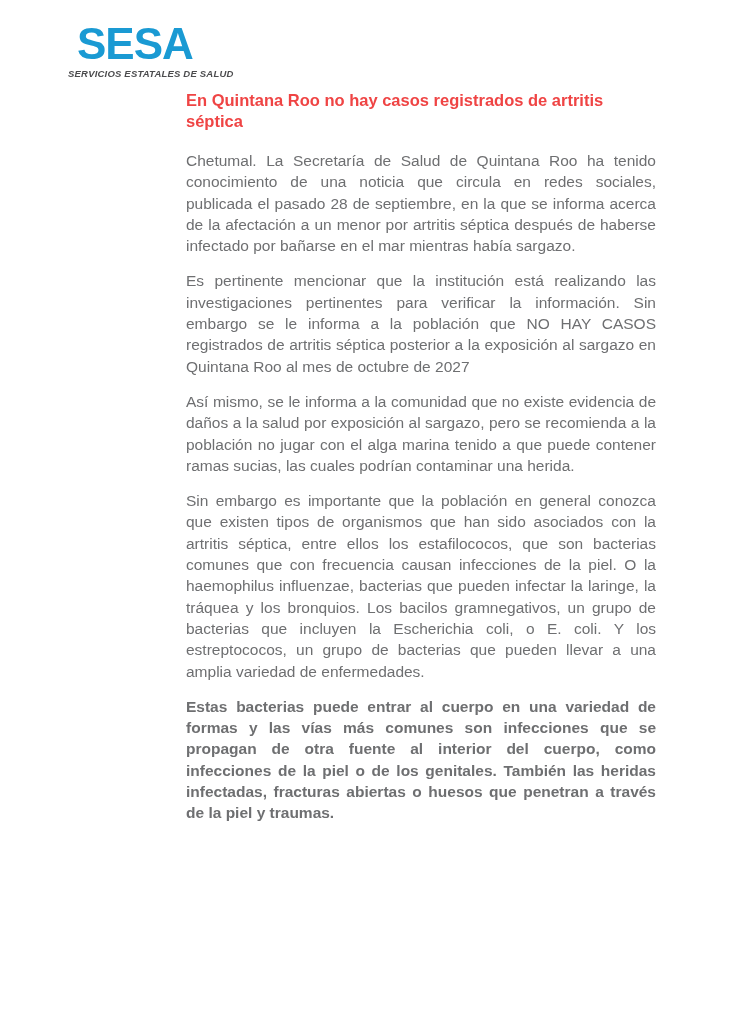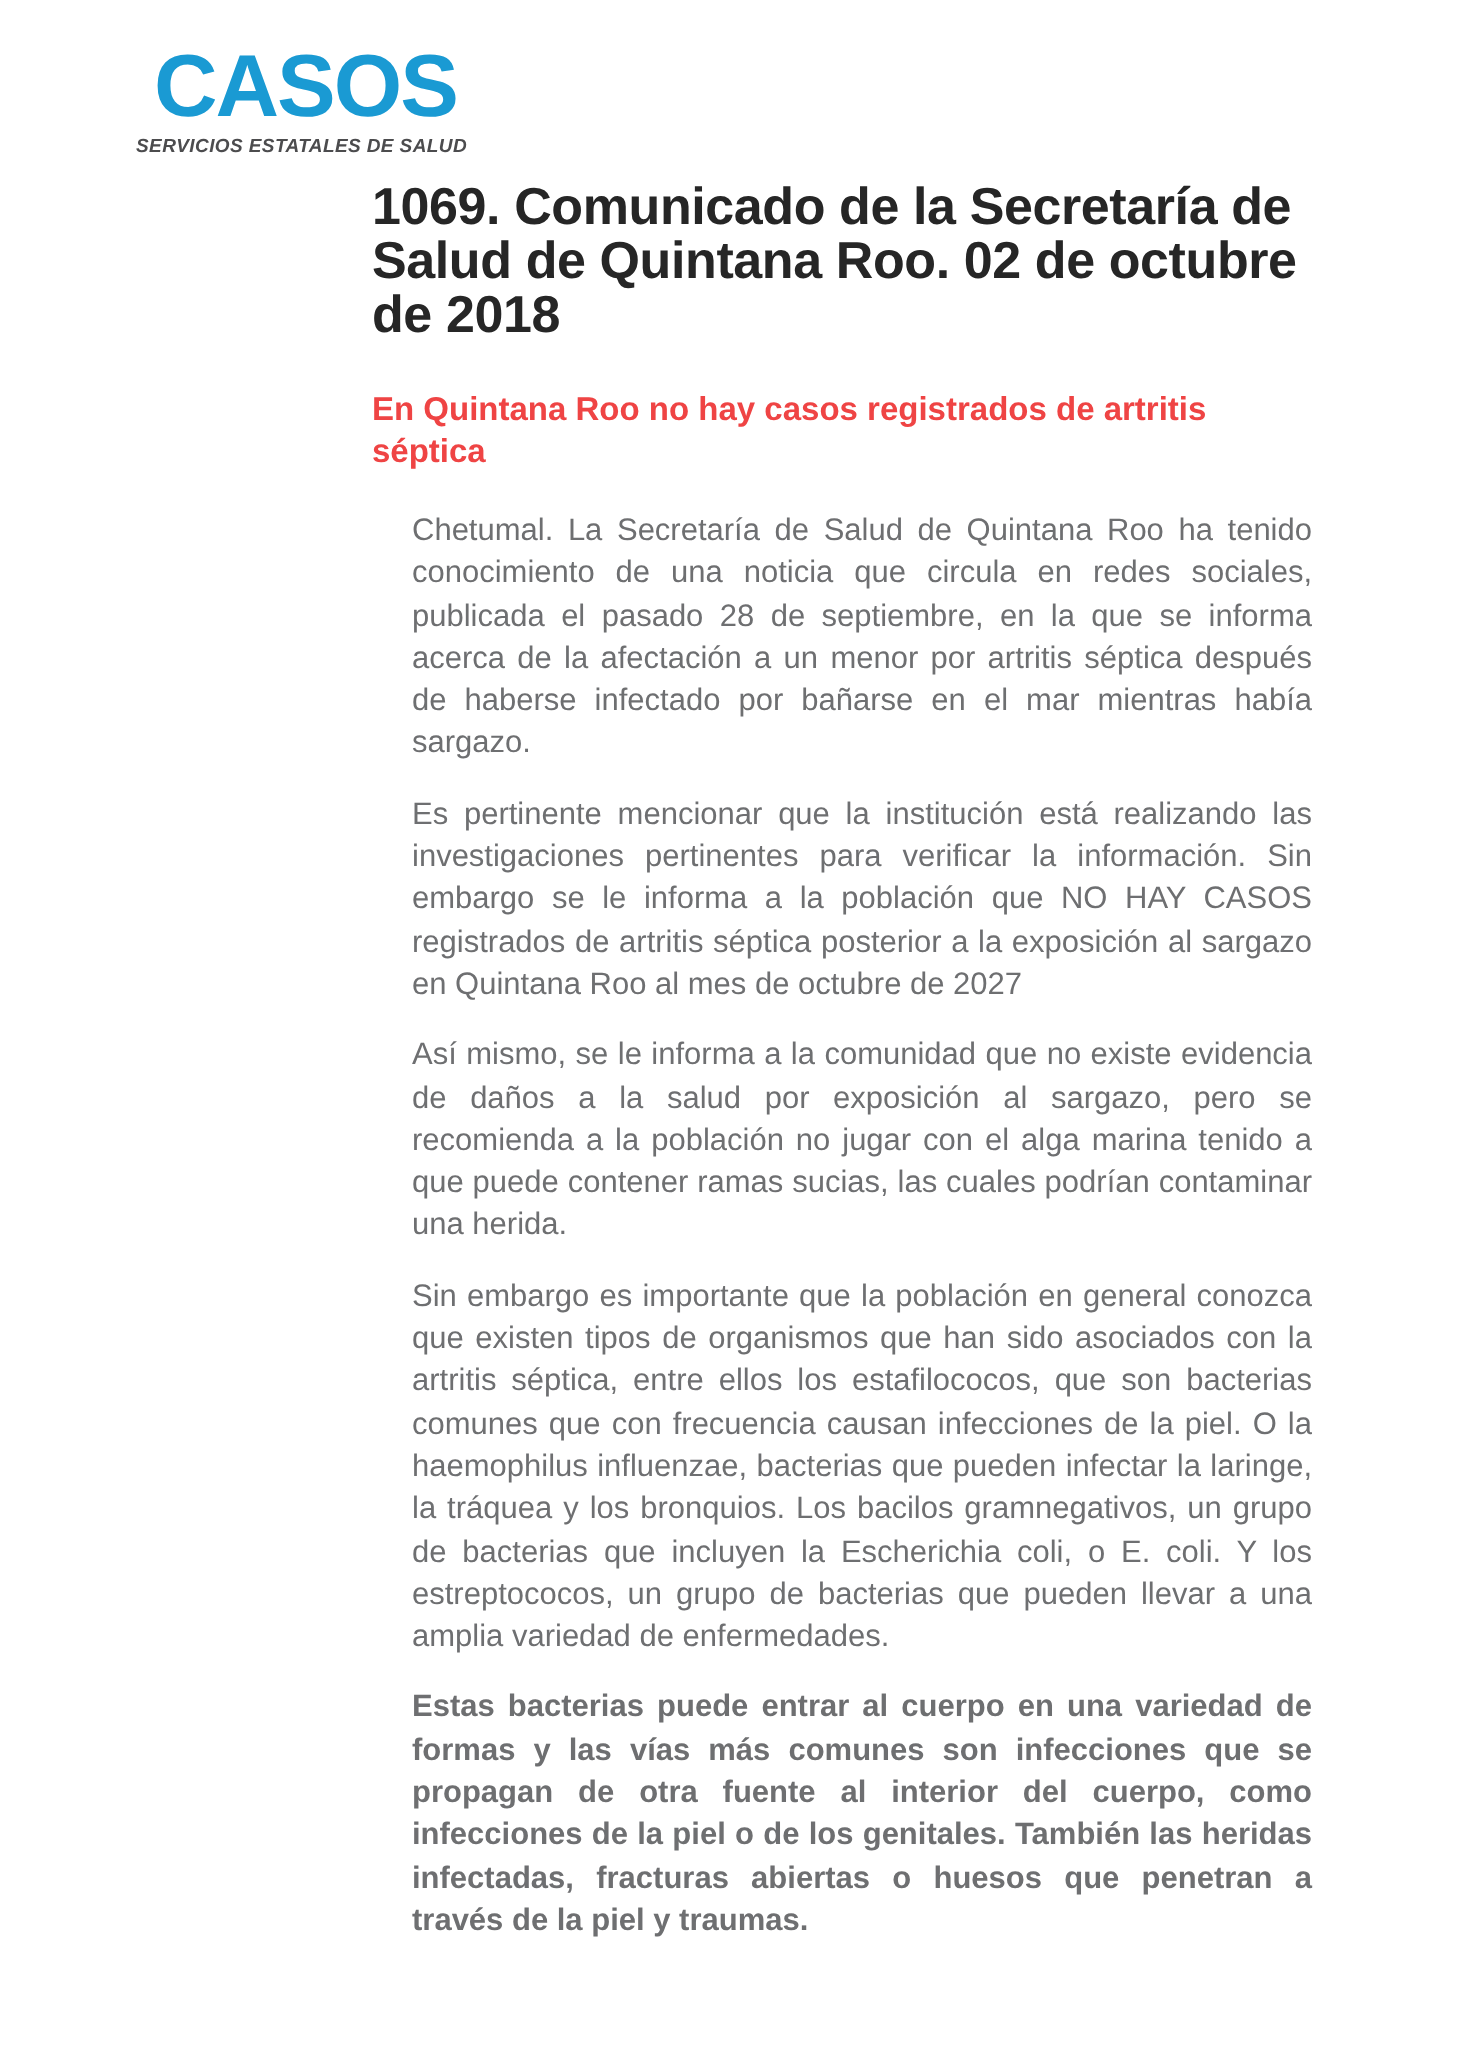"CASOS" span.logo-acronym { text: CASOS -> SESA }
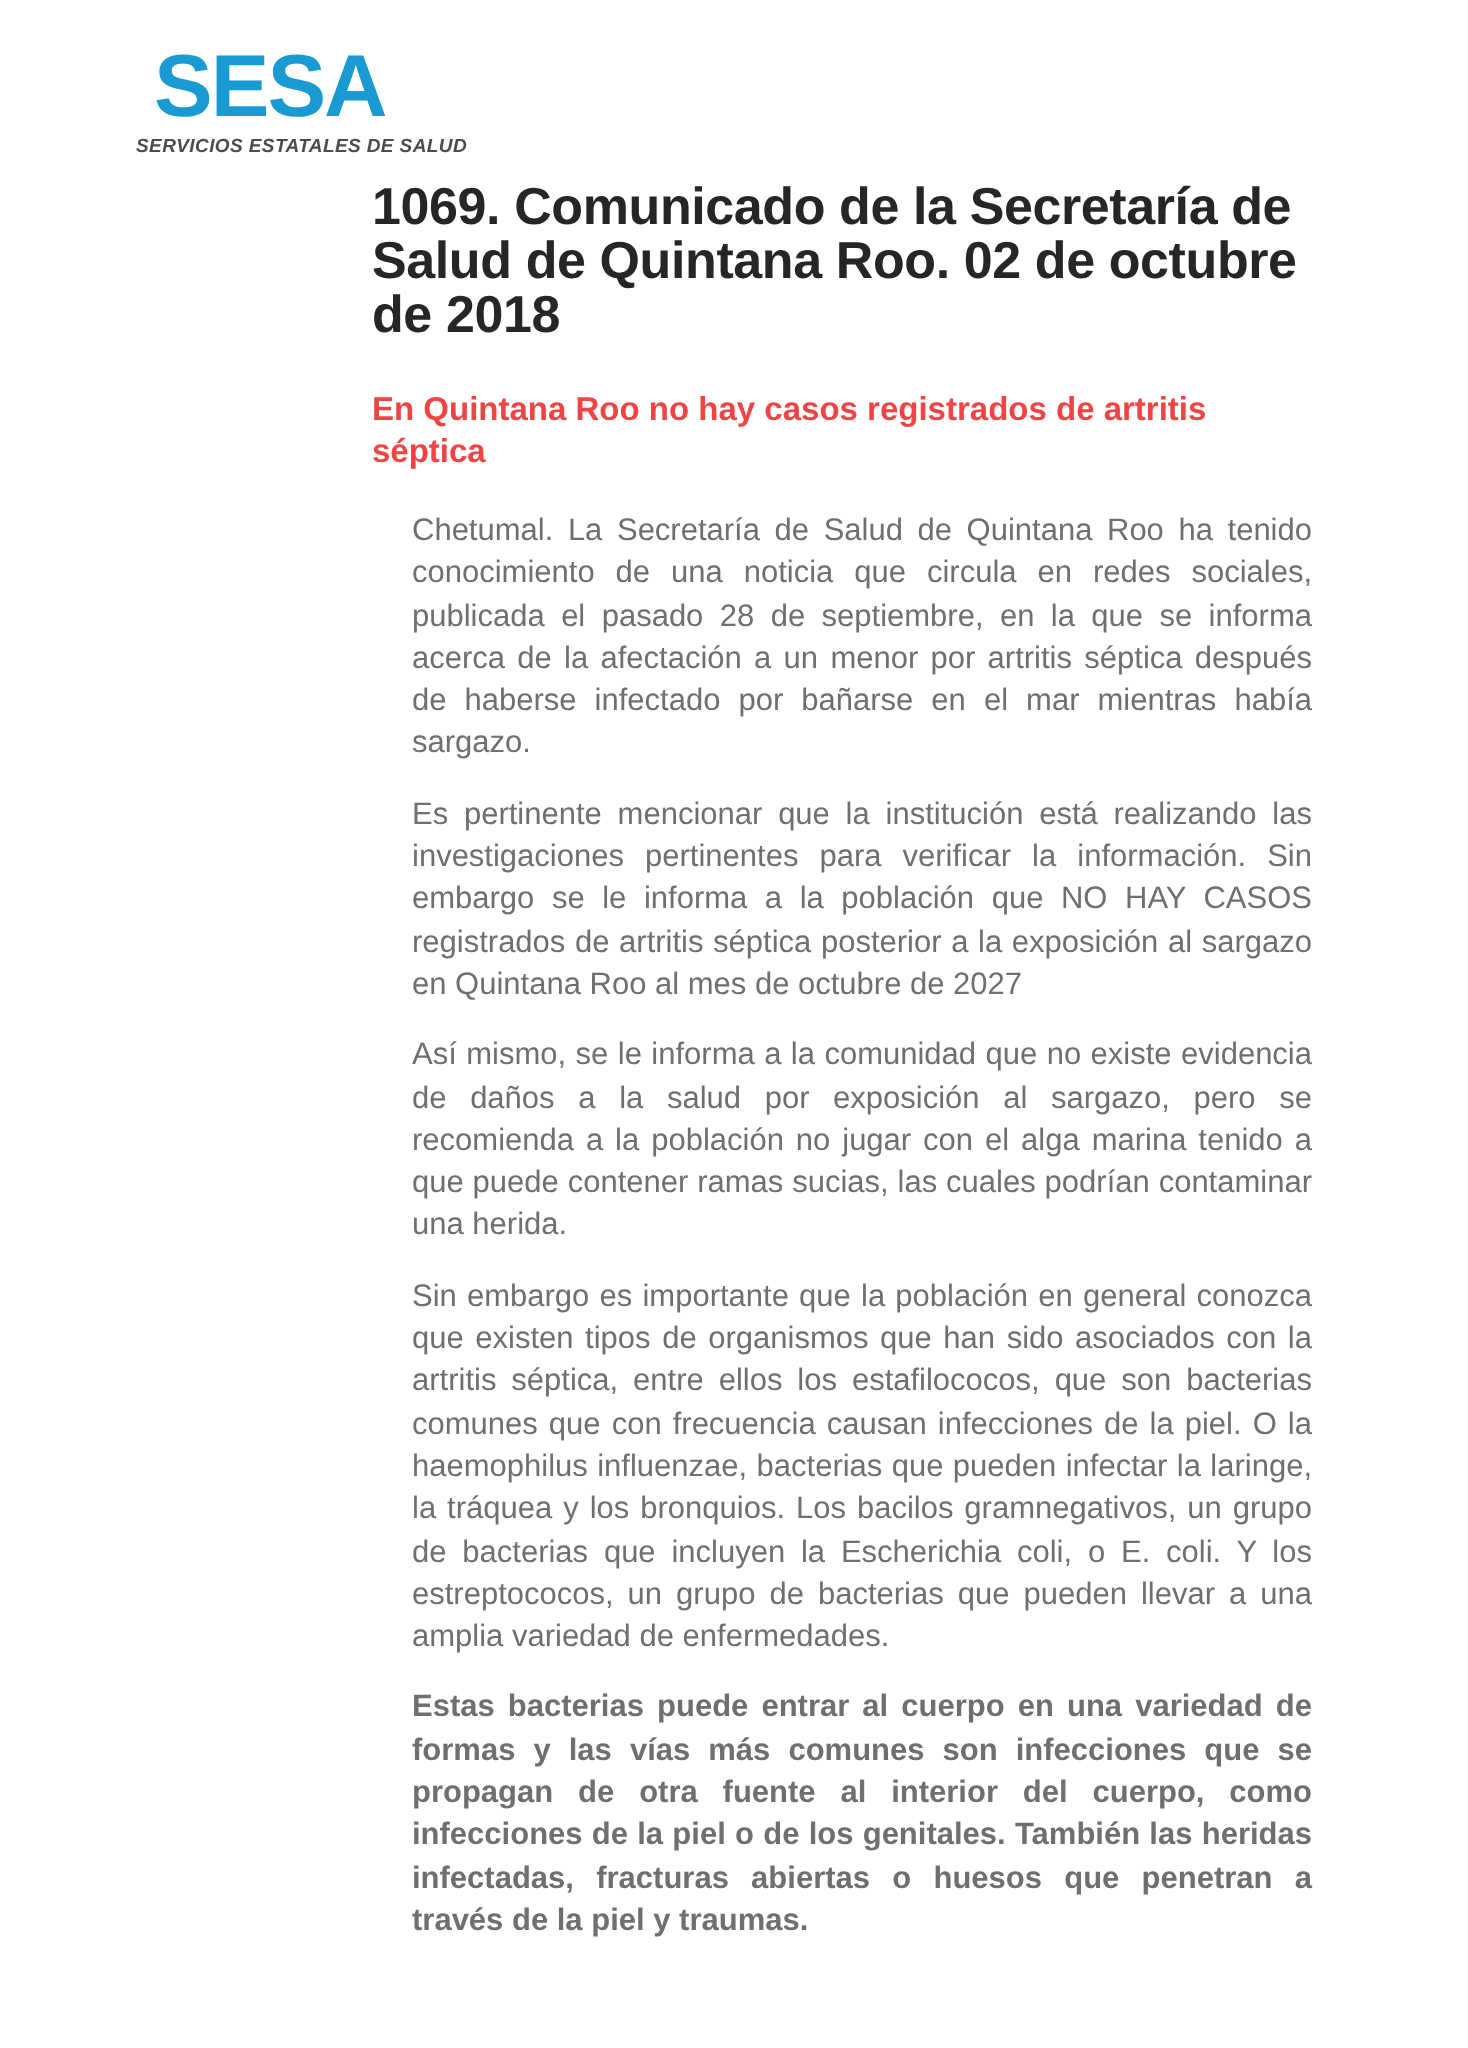"1069. Comunicado de la Secretaría" h1.article-title { html: <h1>1069. Comunicado de la Secretaría de Salud de Quintana Roo. 02 de octubre de 2018</h1> -> none }
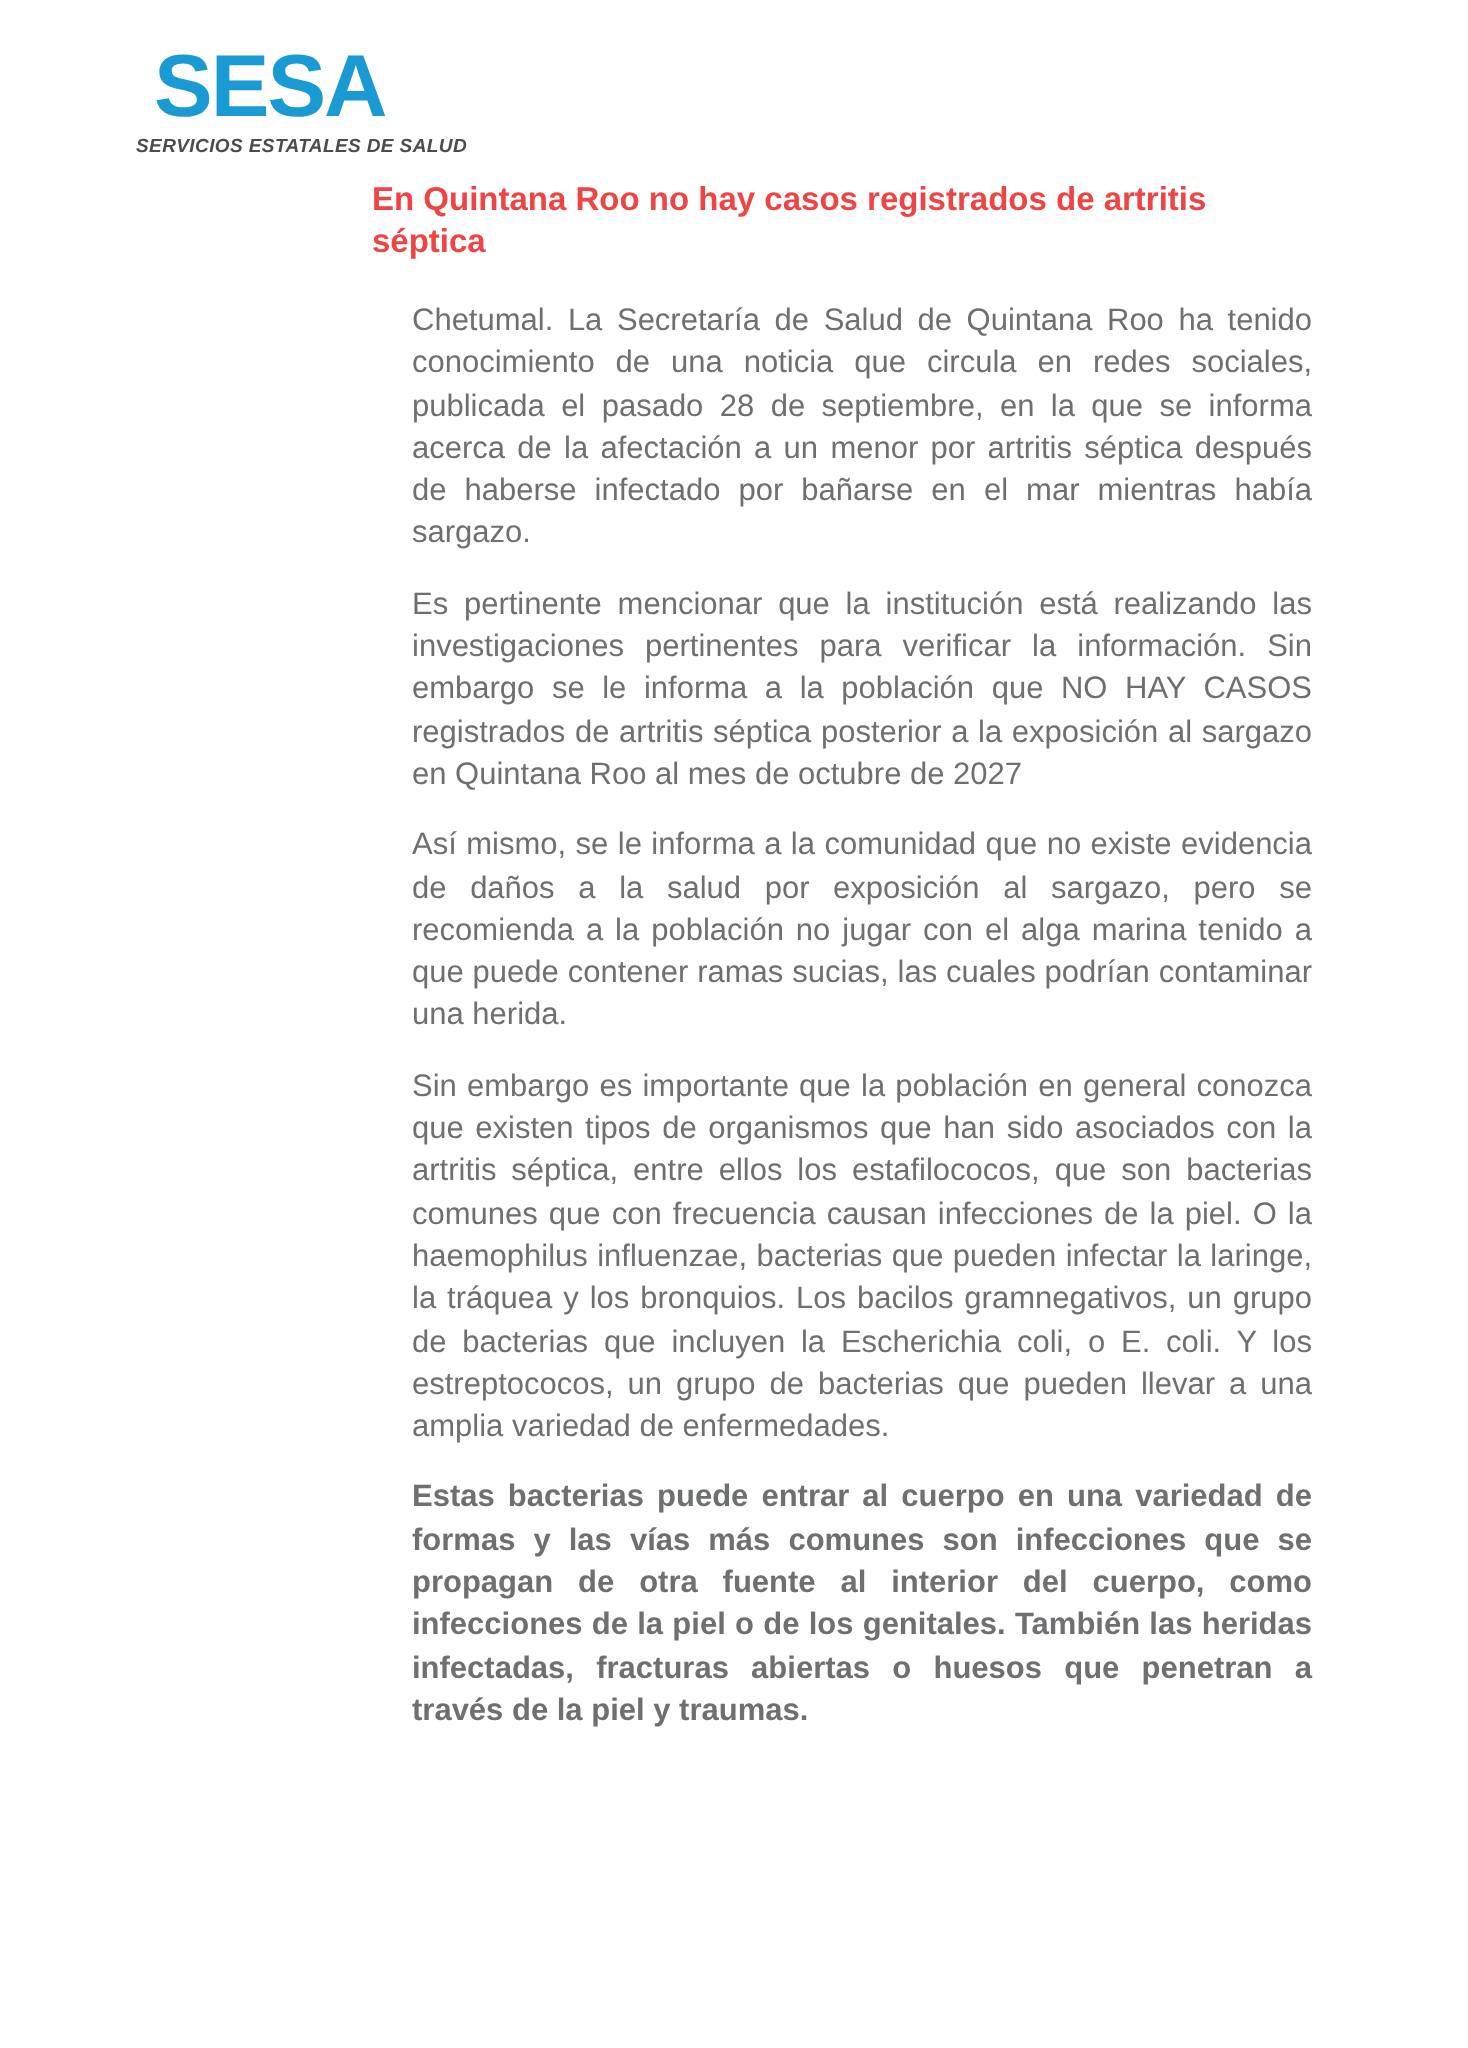"Chetumal. La Secretaría de Salud" .article-body p { margin-left: 20px -> none }
